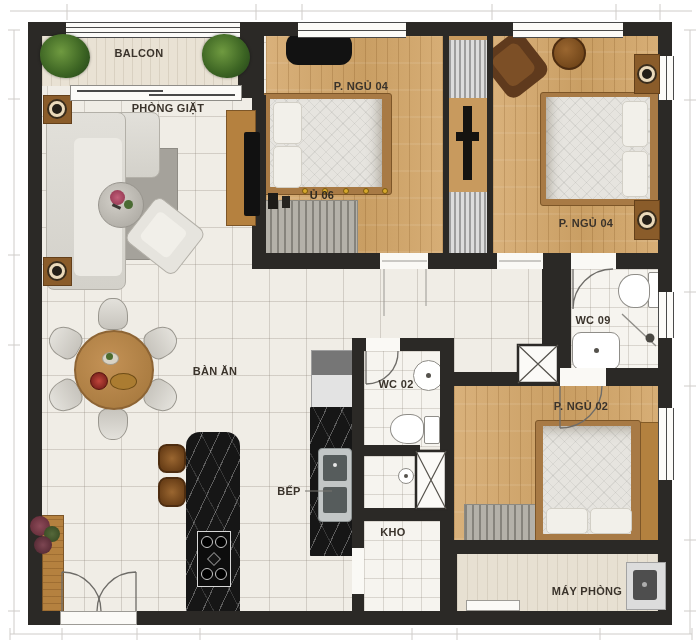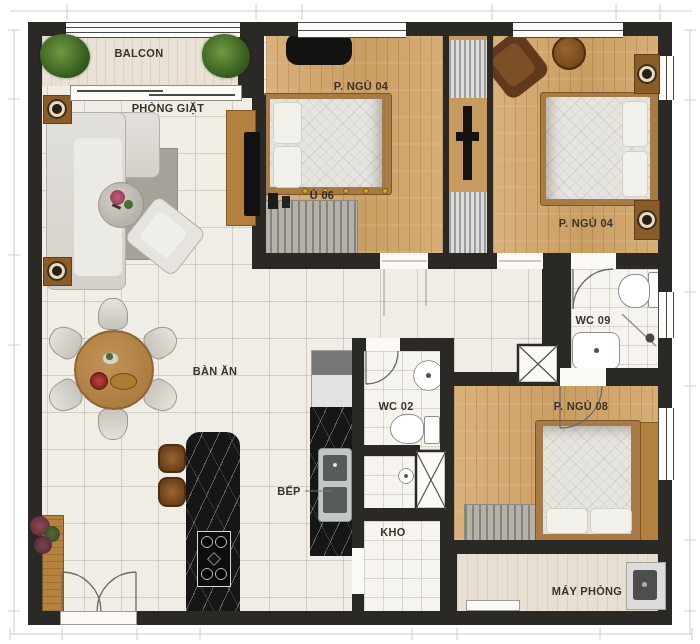"WC 02" div.lbl { top: 406px -> 384px }
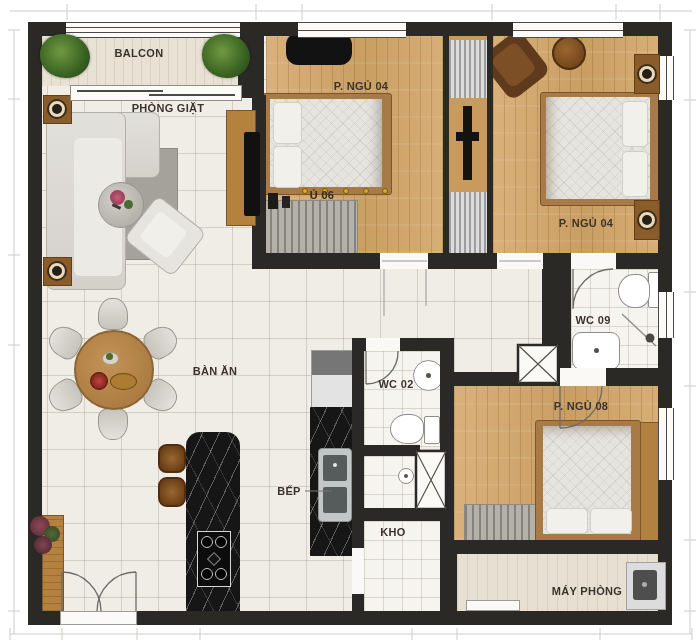"P. NGỦ 08" div.lbl { text: 08 -> 02 }
